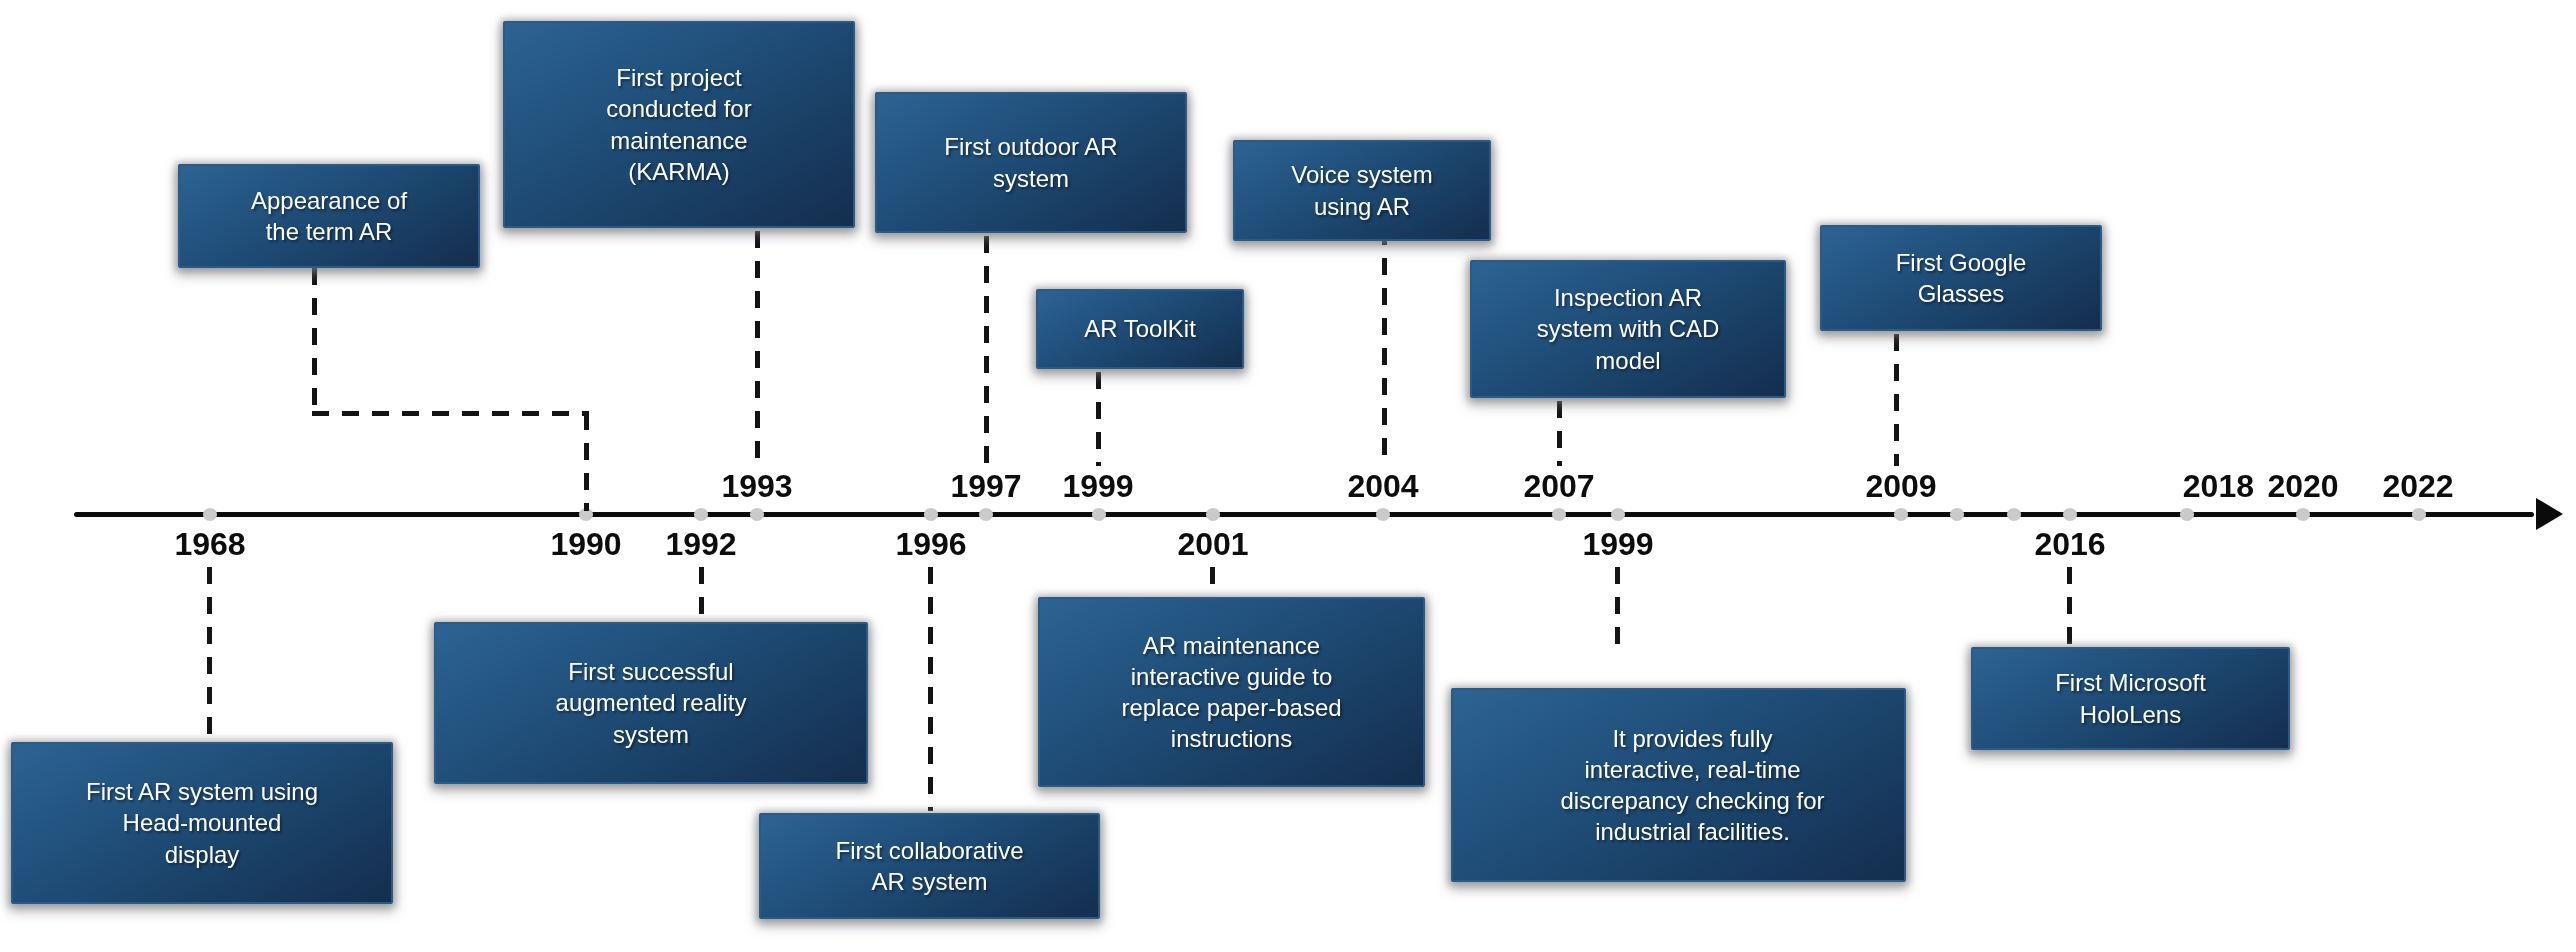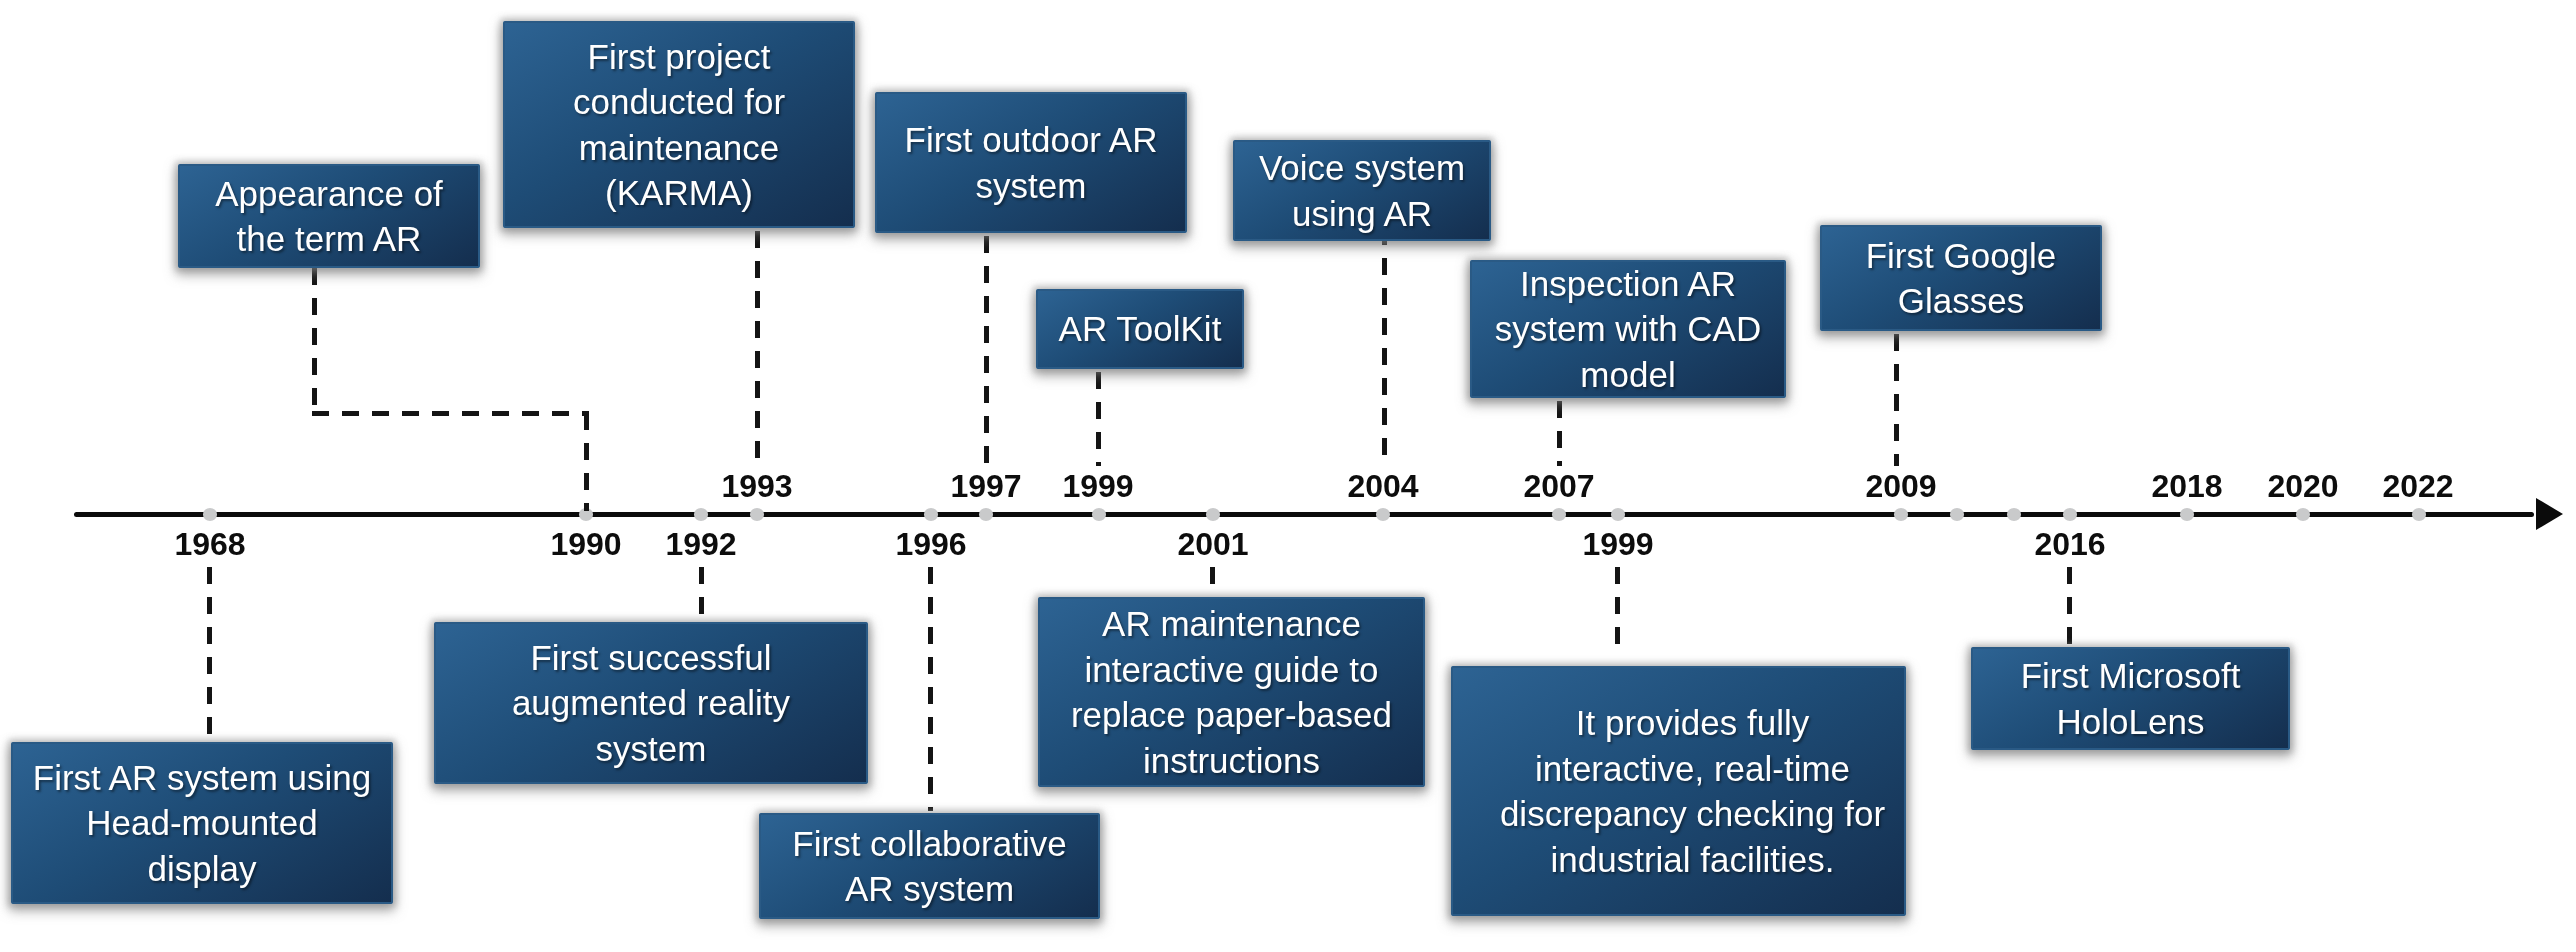"First project" .evt-text { font-size: 35px -> 24px }
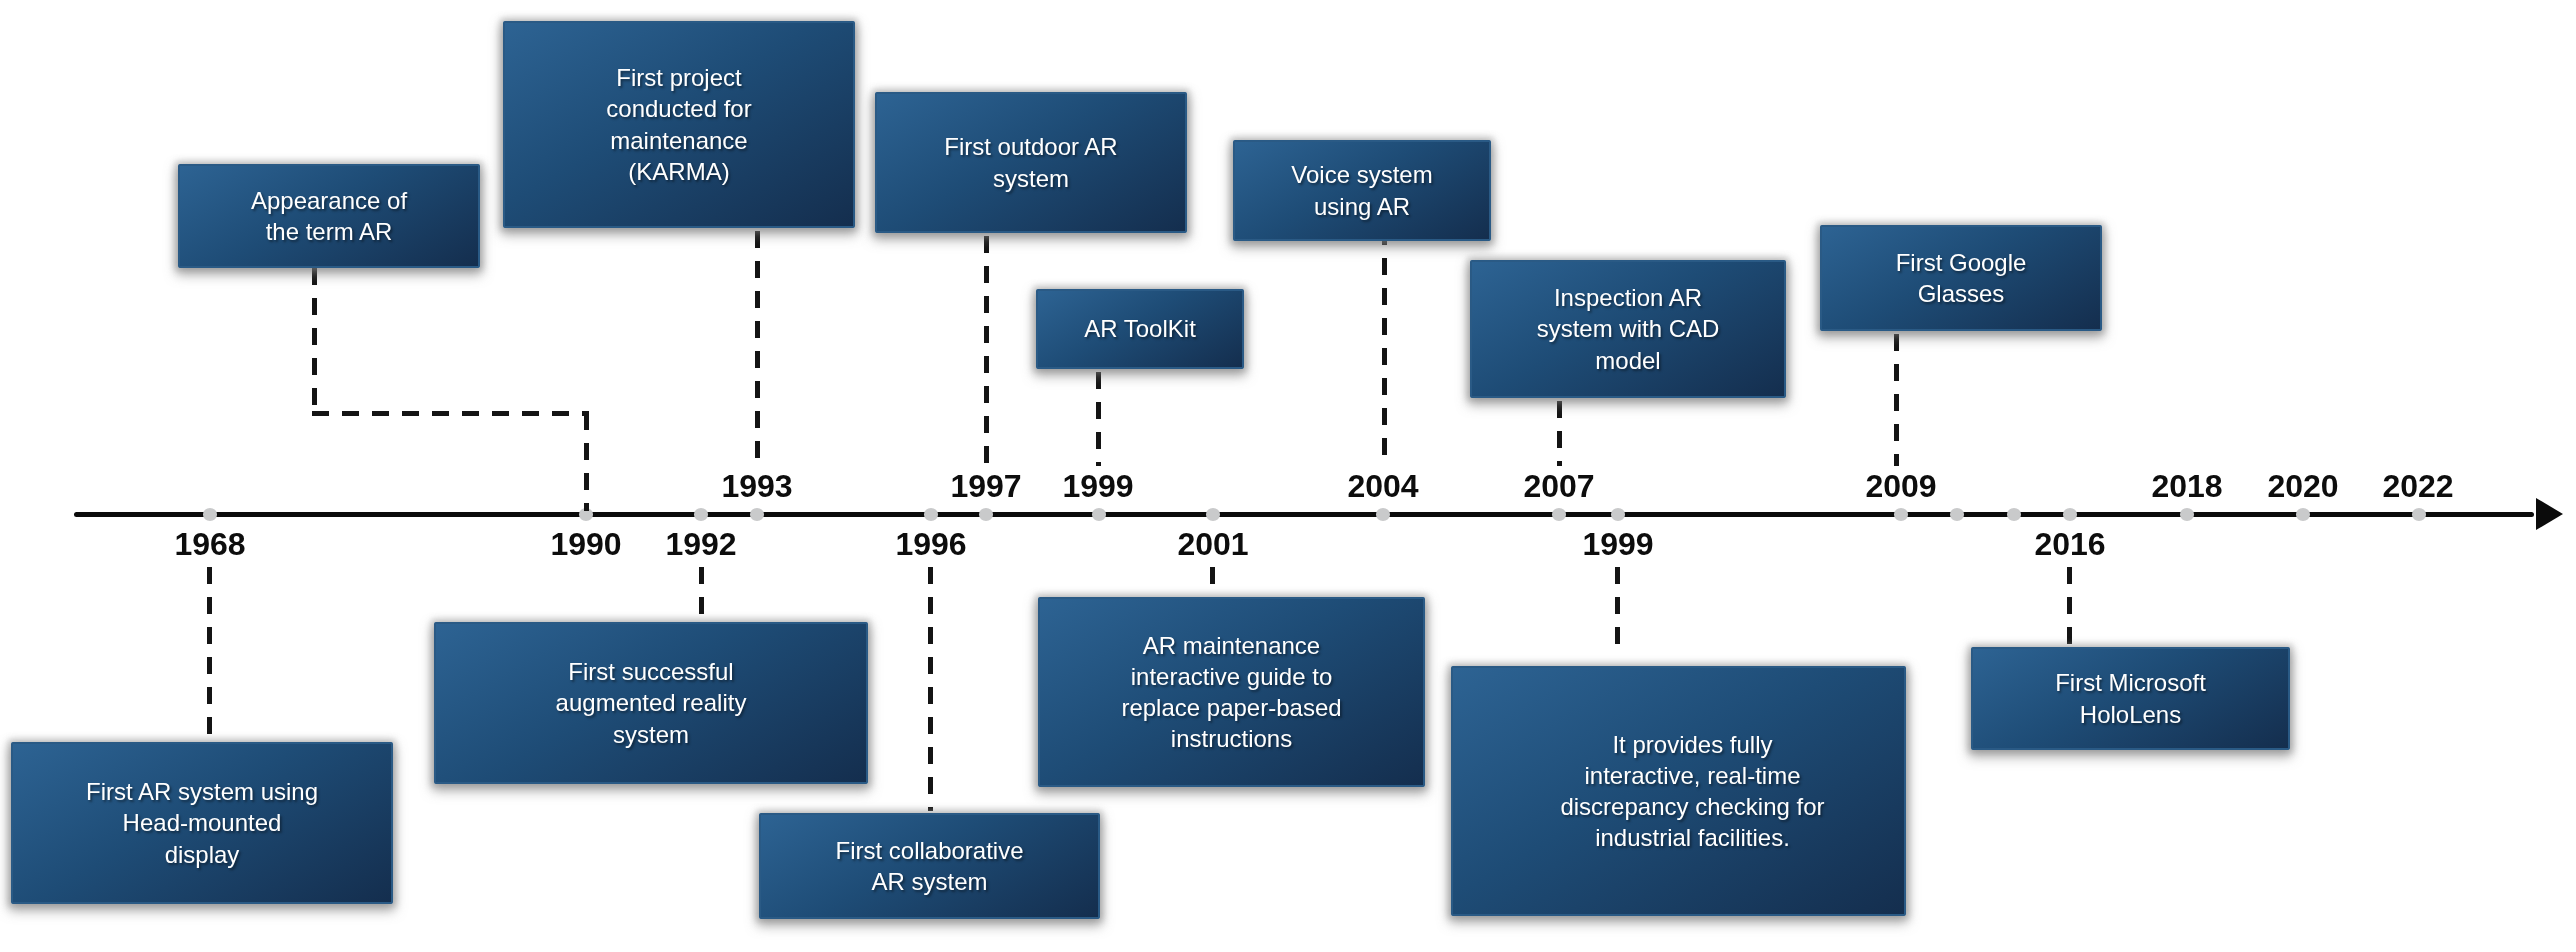"2018" div.year { text-align: none -> right }
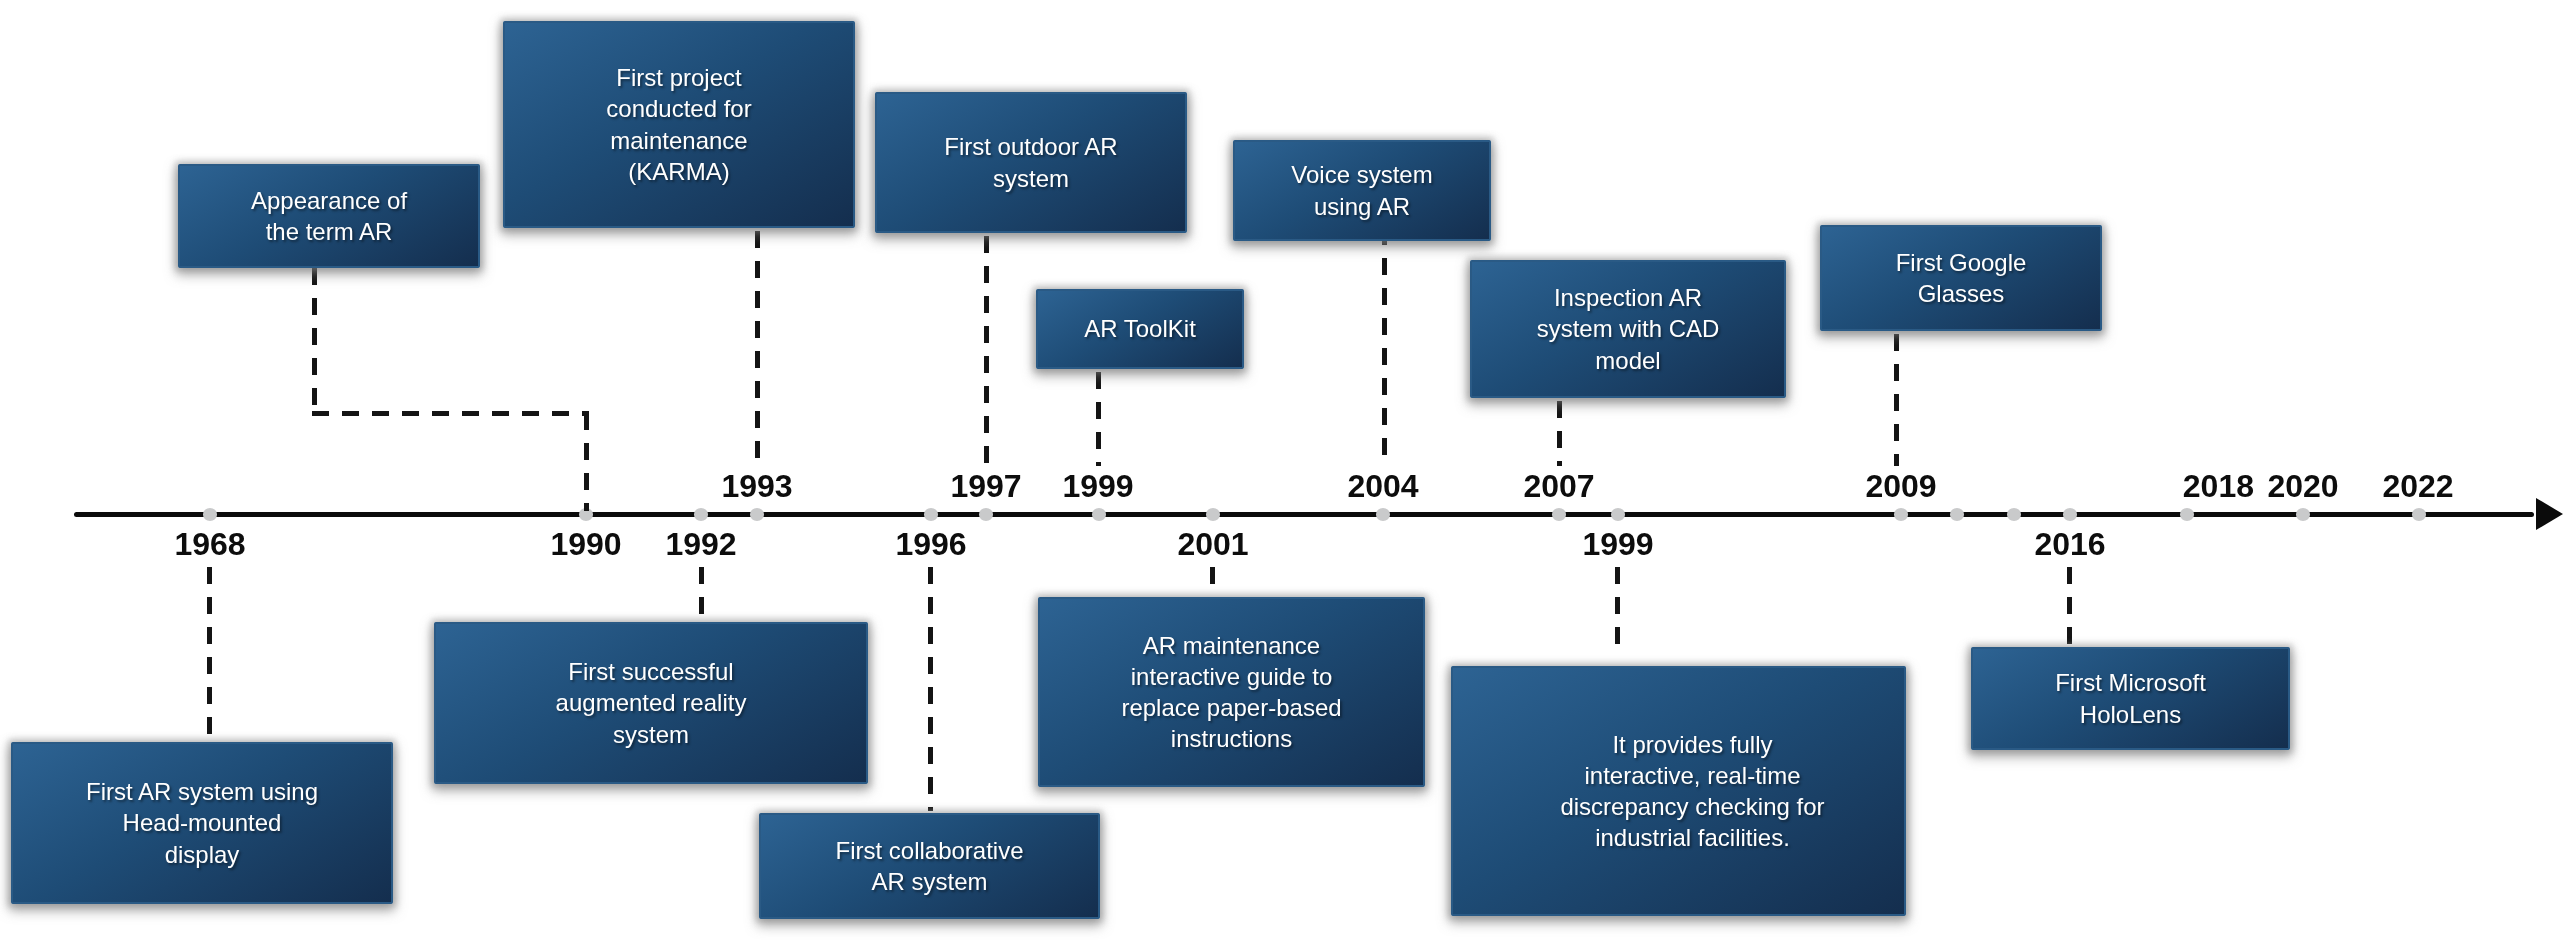"It provides fully" div.evt { height: 250px -> 194px; top: 666px -> 688px }
